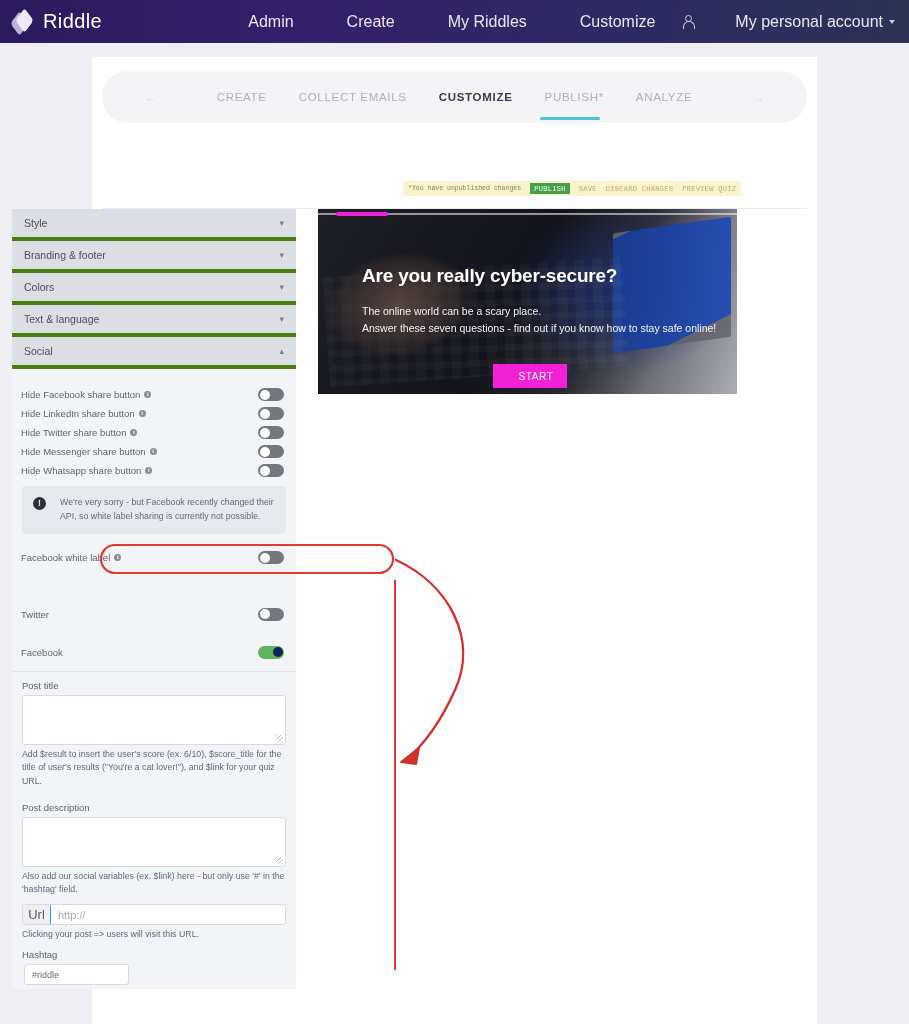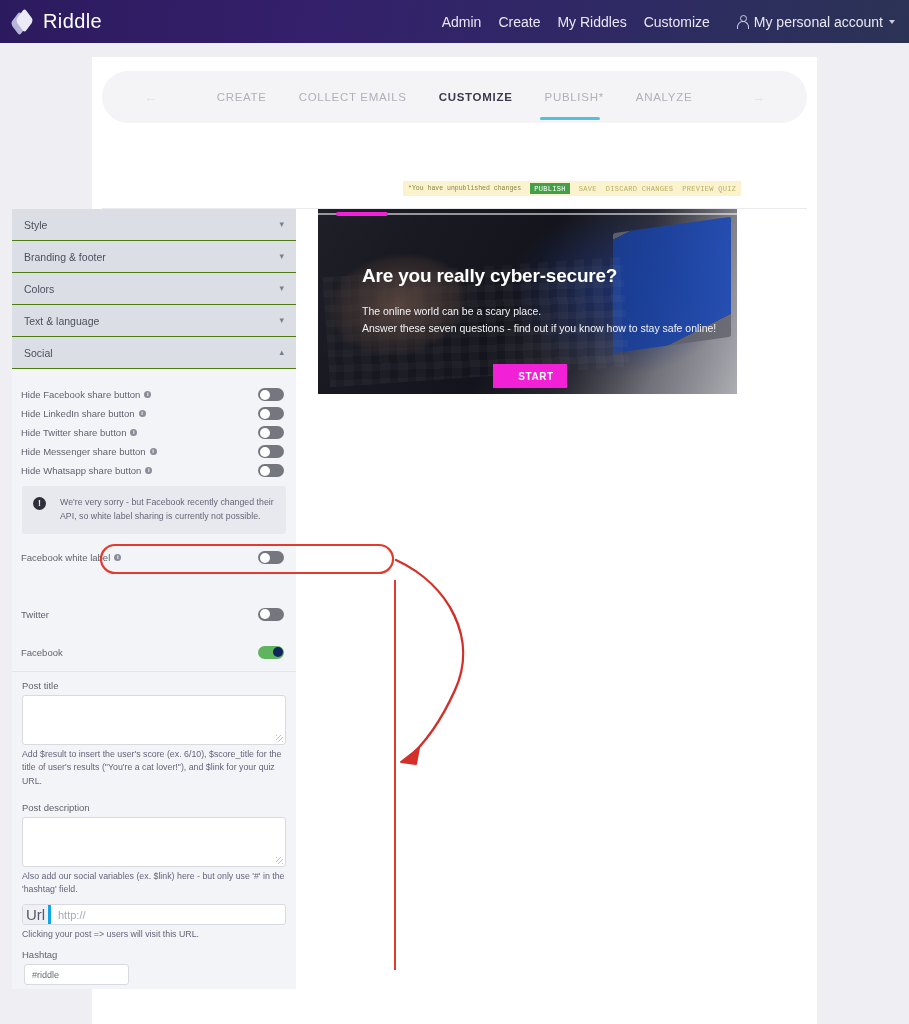"Admin" .nav-link { font-size: 14px -> 16px; margin-left: none -> 36px }
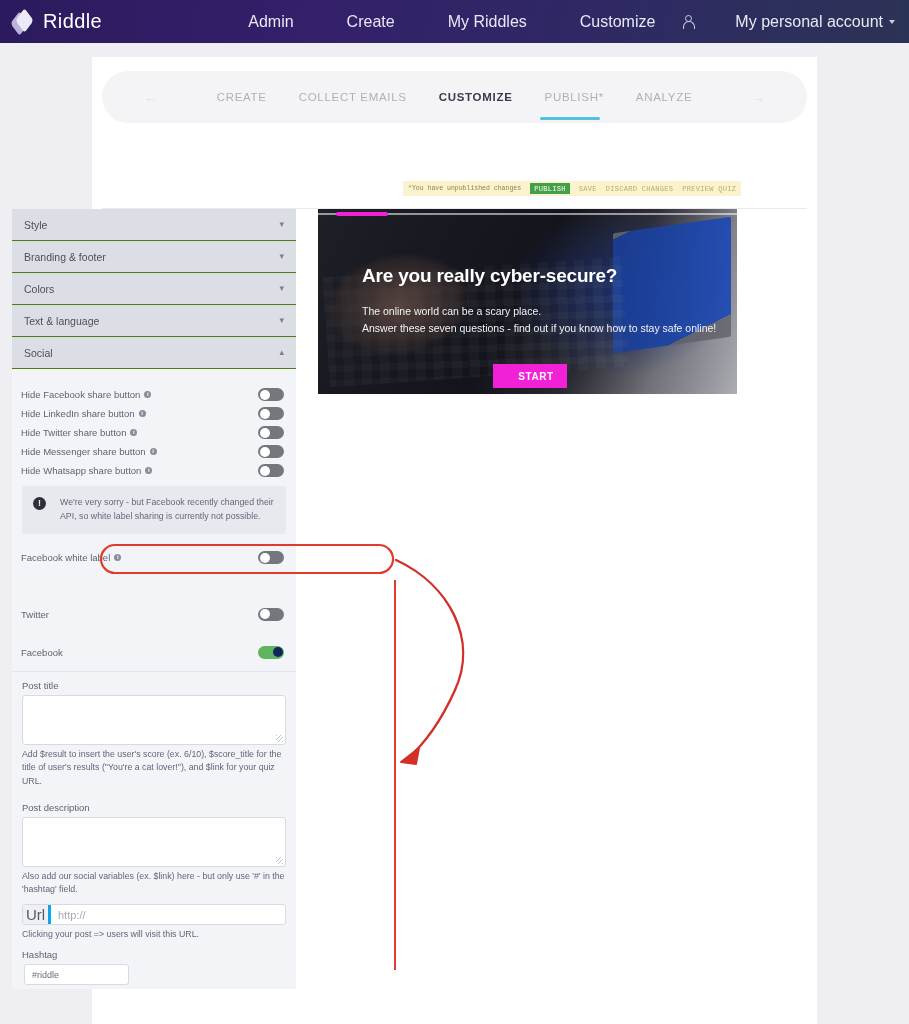"Style" .acc-row { border-bottom: 1px solid #4d7c0f -> 4px solid #4d7c0f }
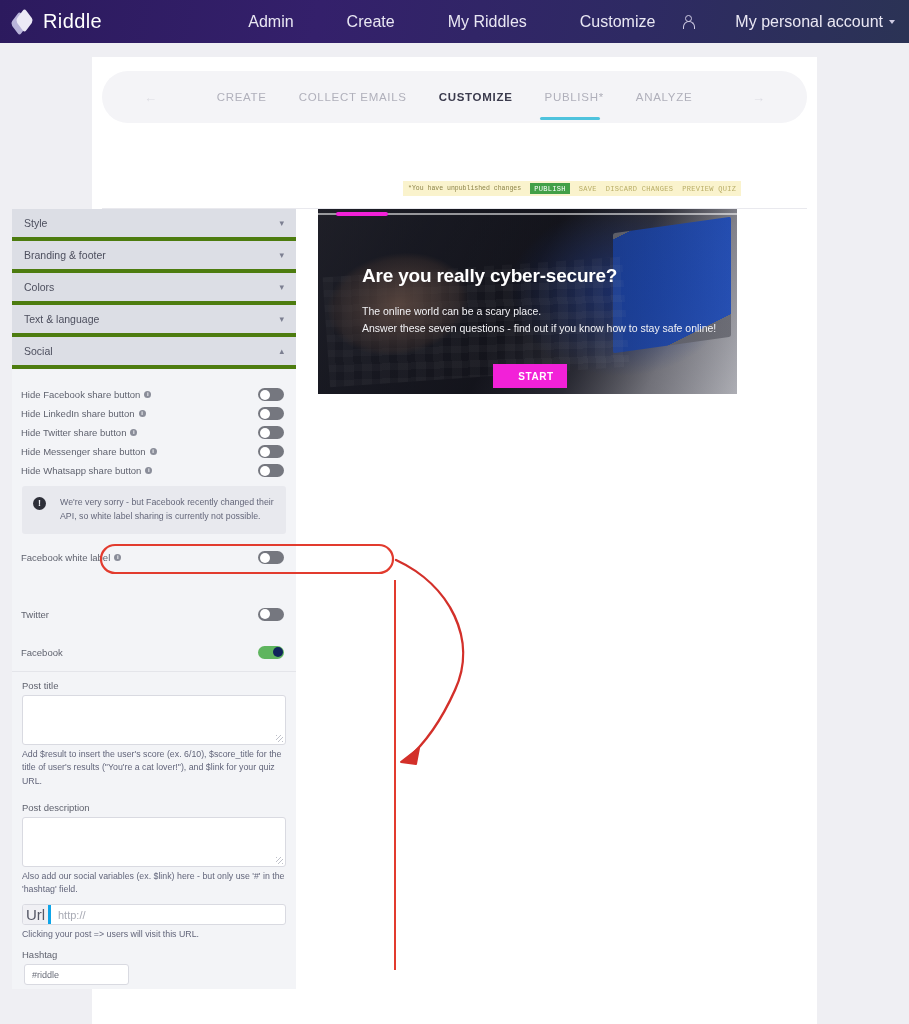"START" .pv-start { font-weight: bold -> normal }
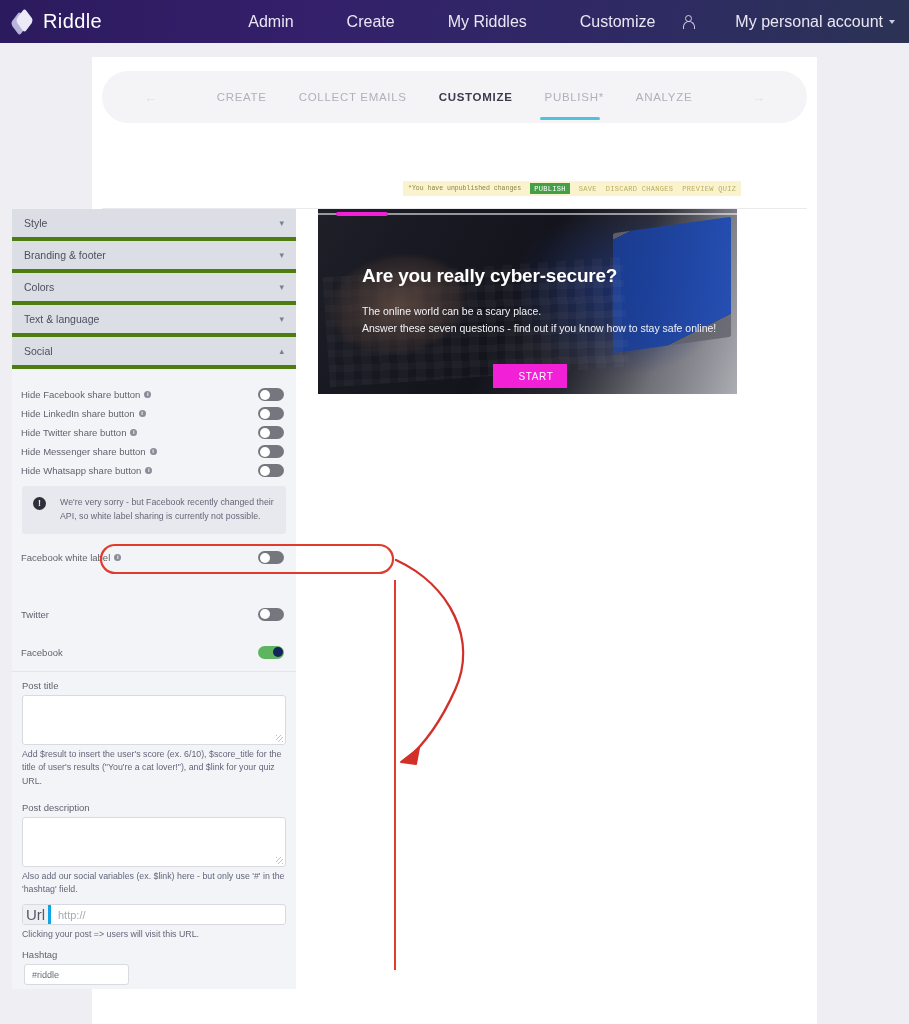"Url" .urlrow .pre { border-right: 3px solid #0ea5e9 -> 1px solid #0ea5e9; font-size: 15px -> 13px }
